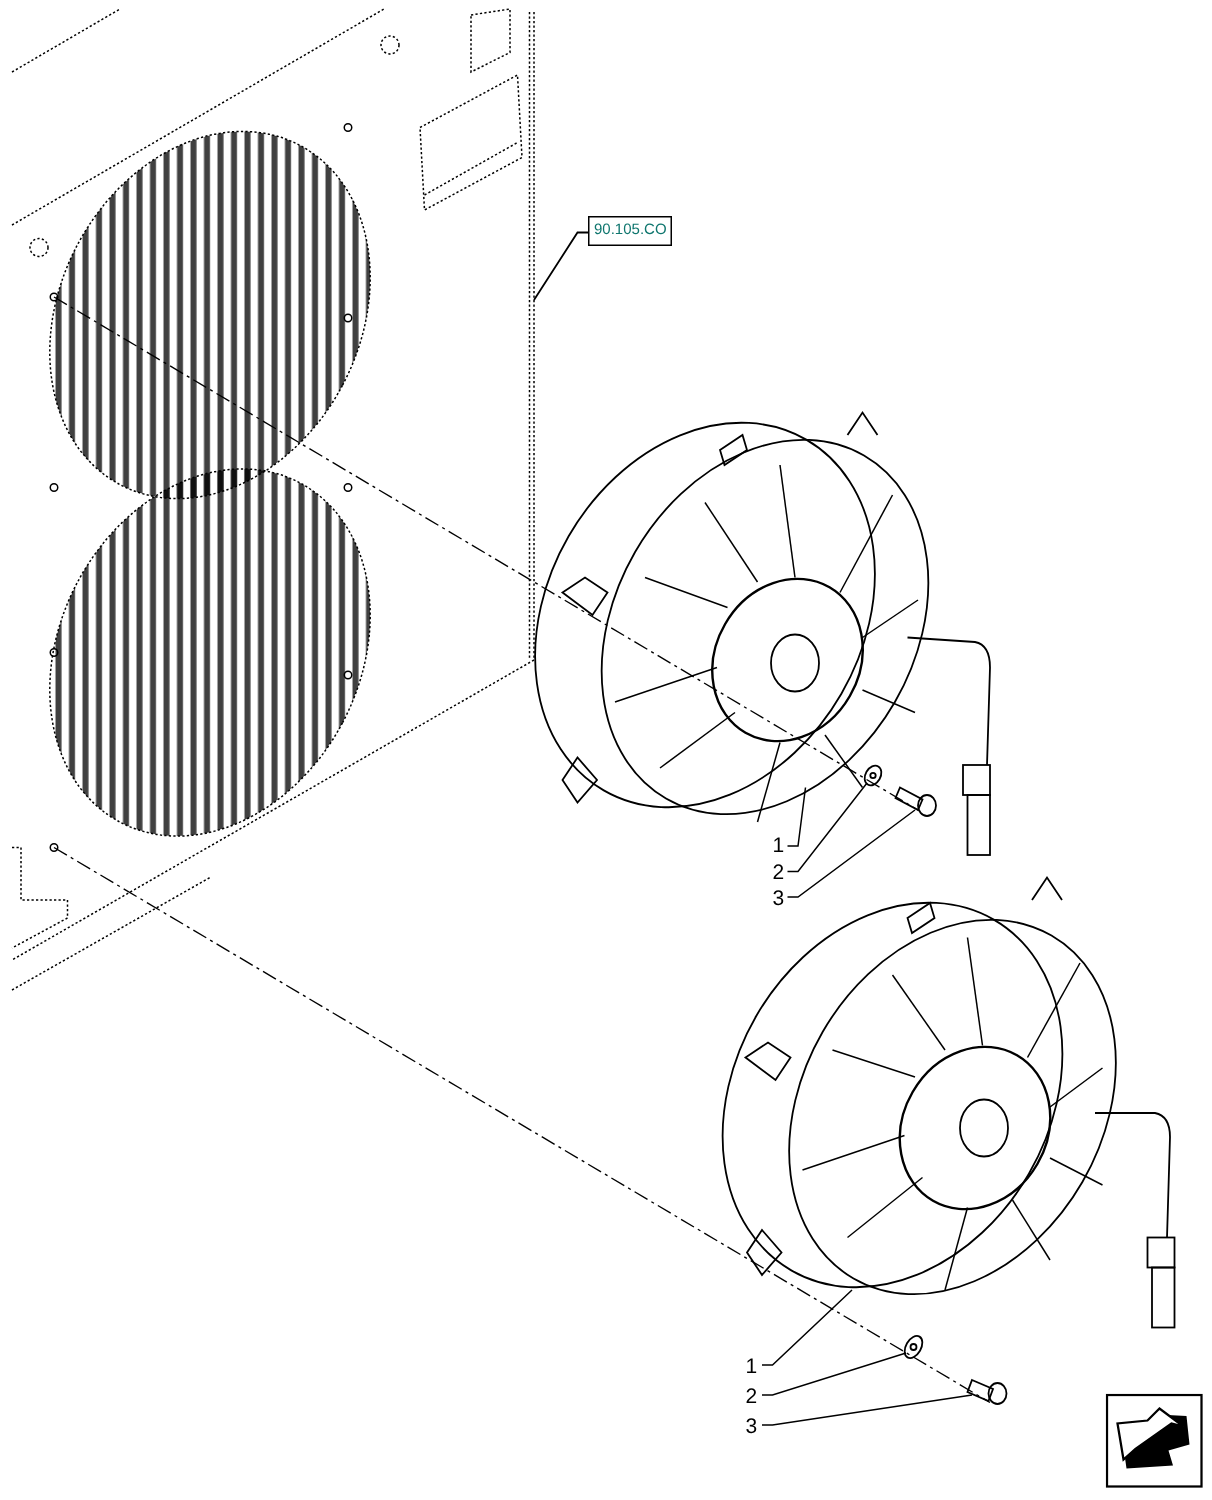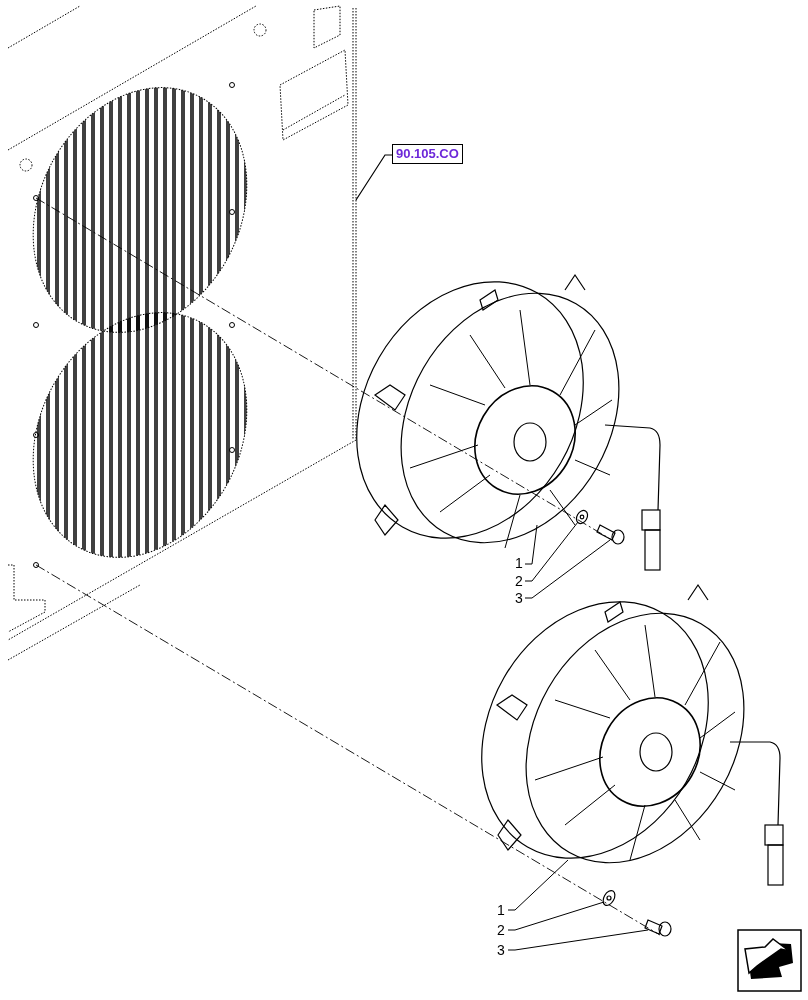"90.105.CO" .ref-box { color: #6d28d9 -> #0f766e; font-size: 13px -> 10px; font-weight: bold -> none }
